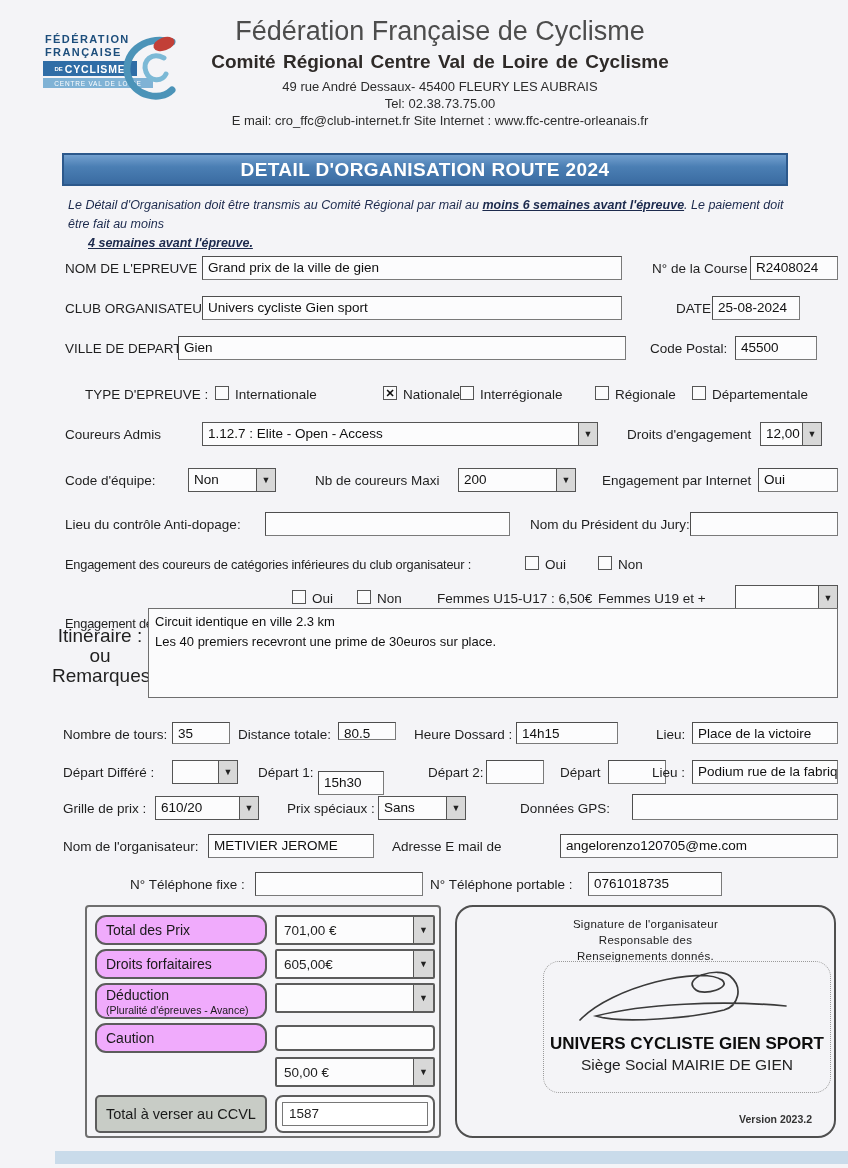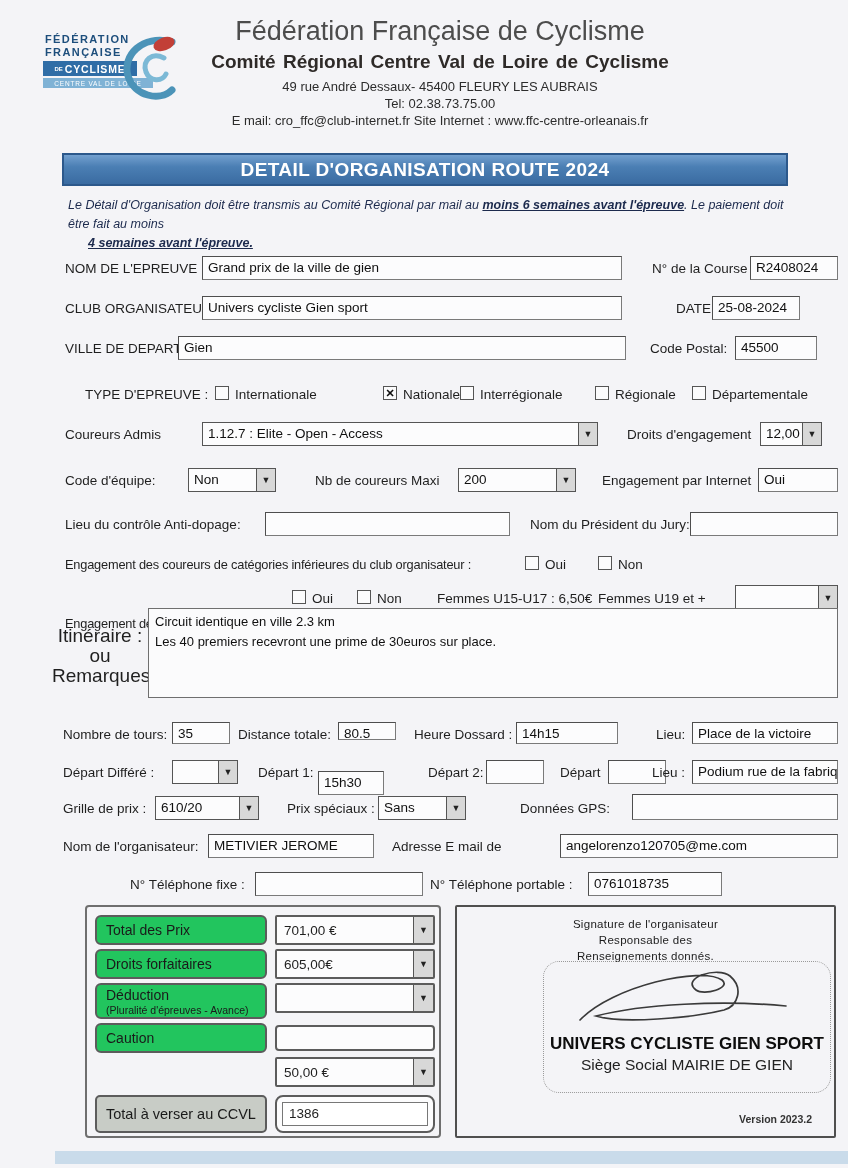"Total des Prix" .trow-lbl { background: #22c55e -> #f0abfc; border-radius: 6px -> 11px }
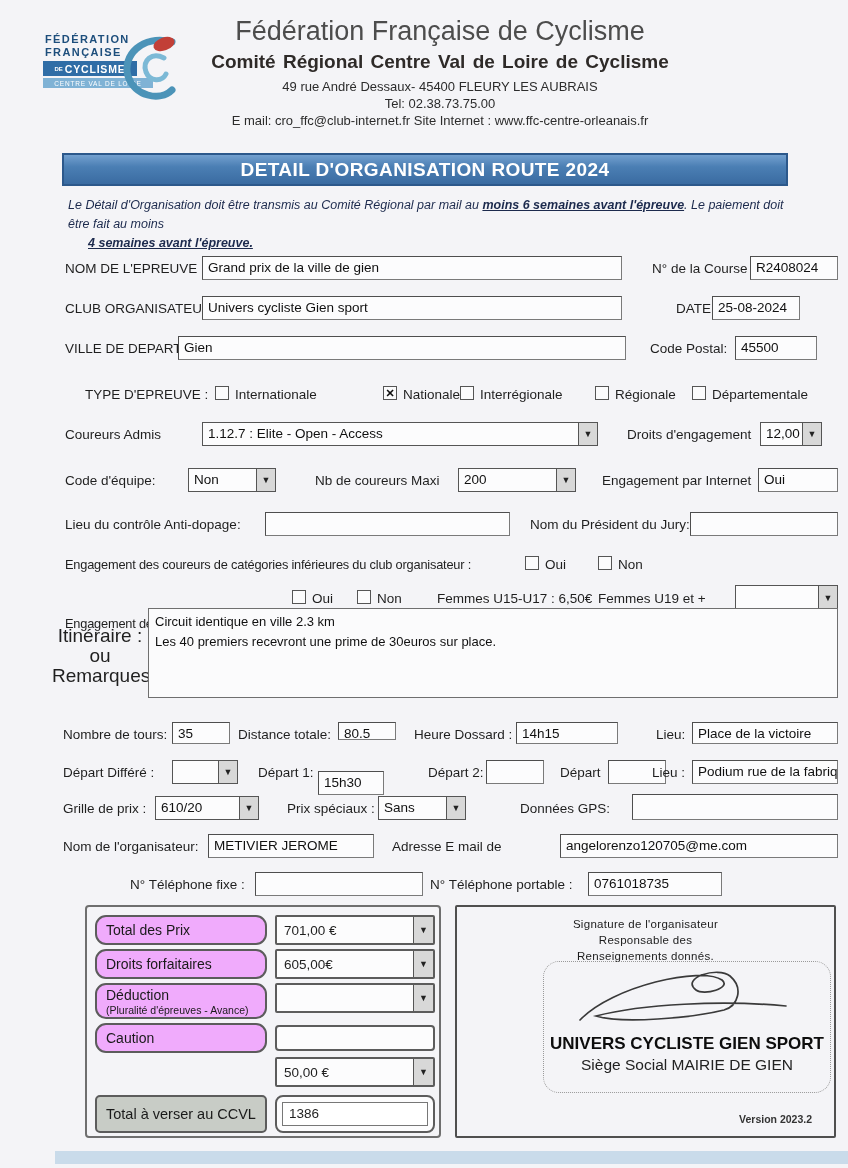"Signature de l'organisateur" .sig { border-radius: 2px -> 18px }
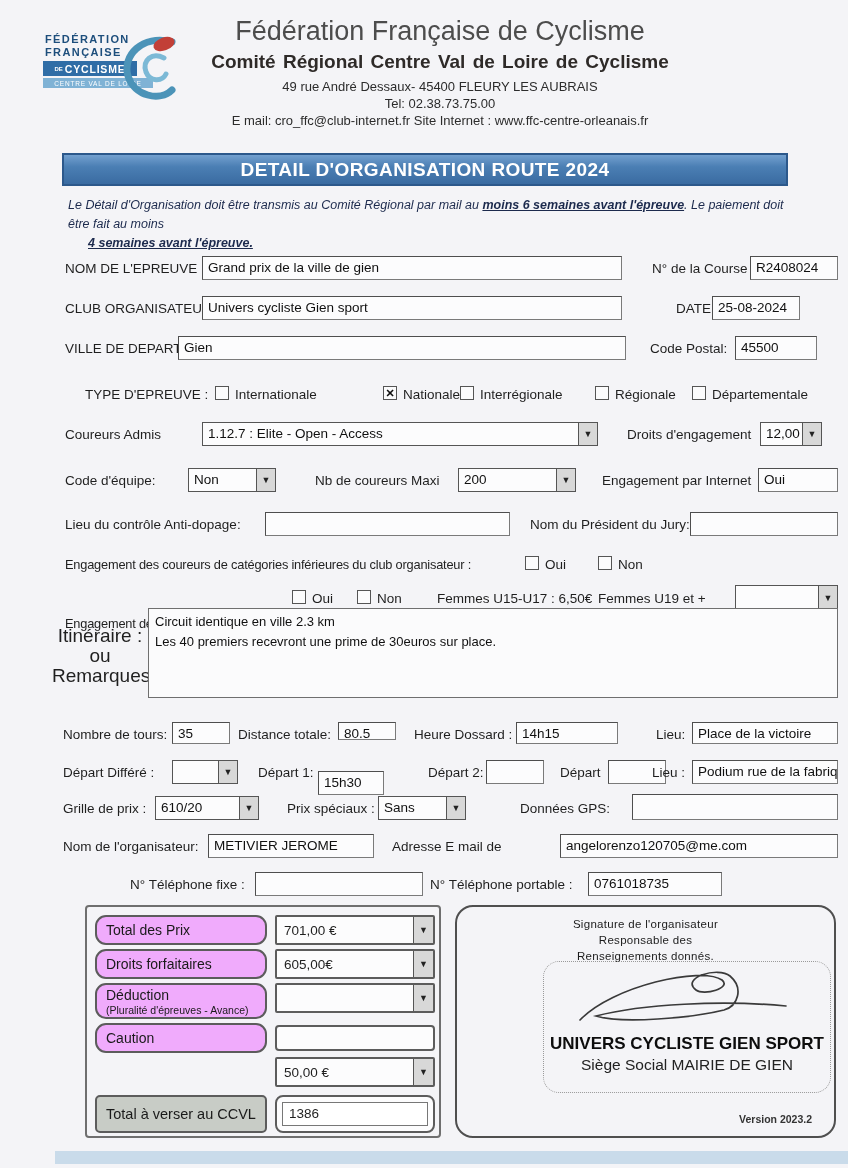"1386" span.inner { text: 1386 -> 1587 }
